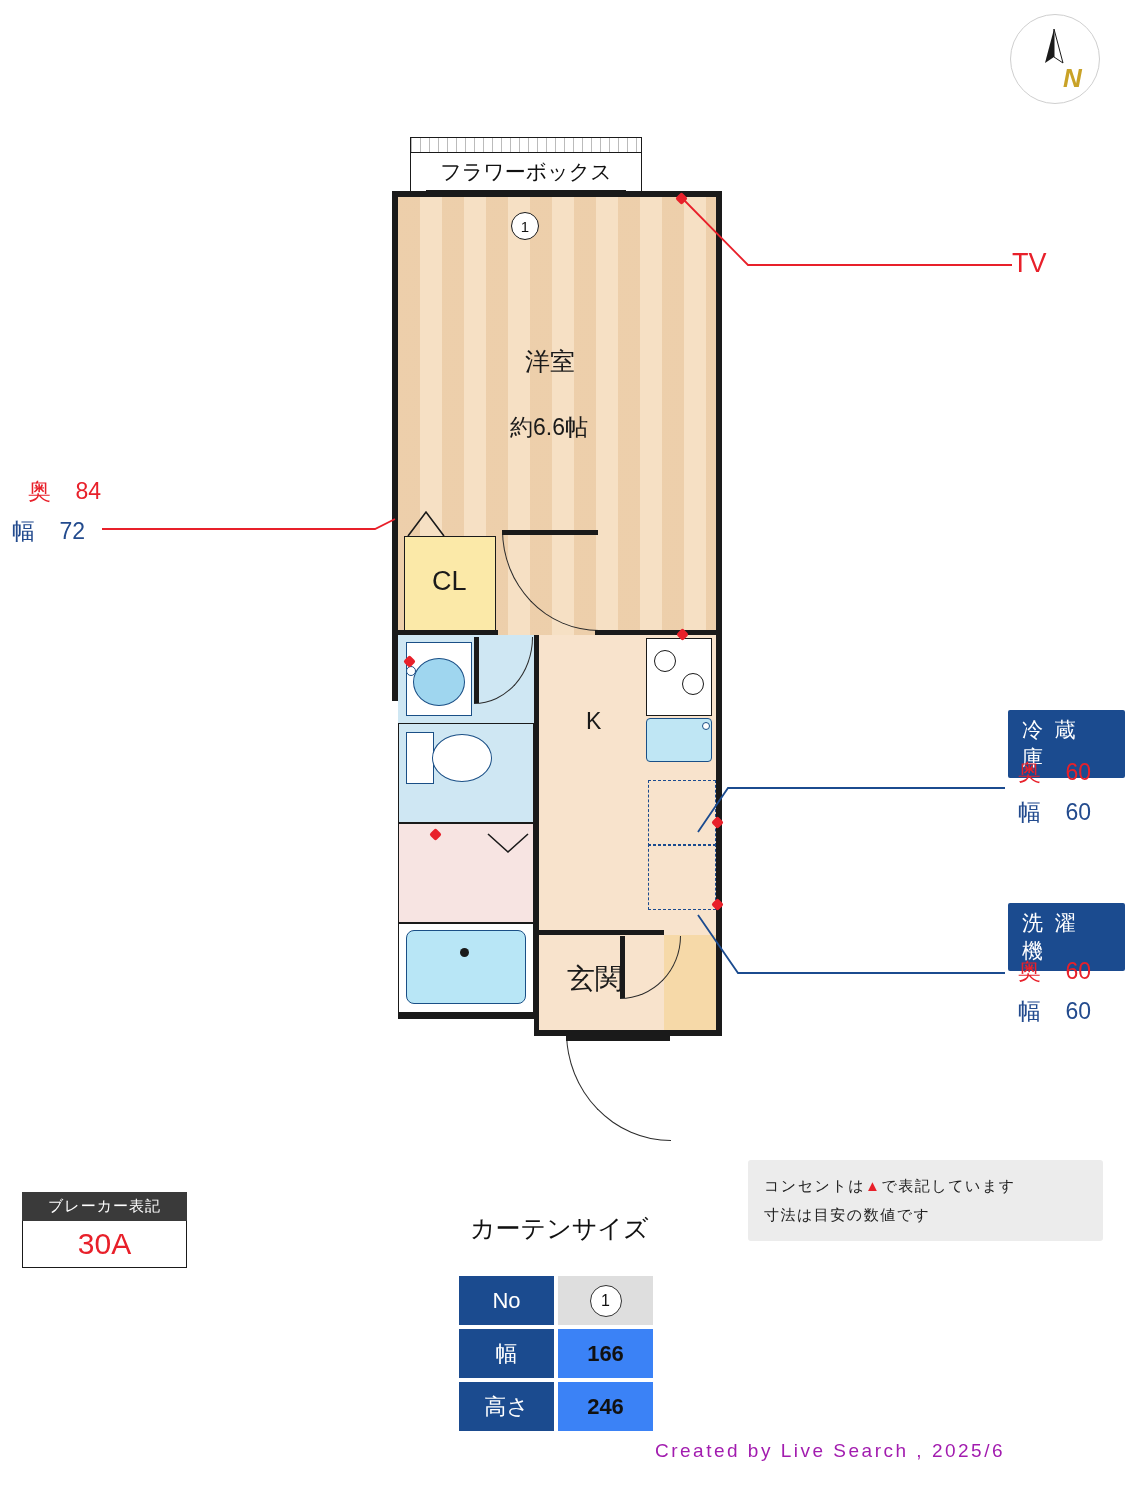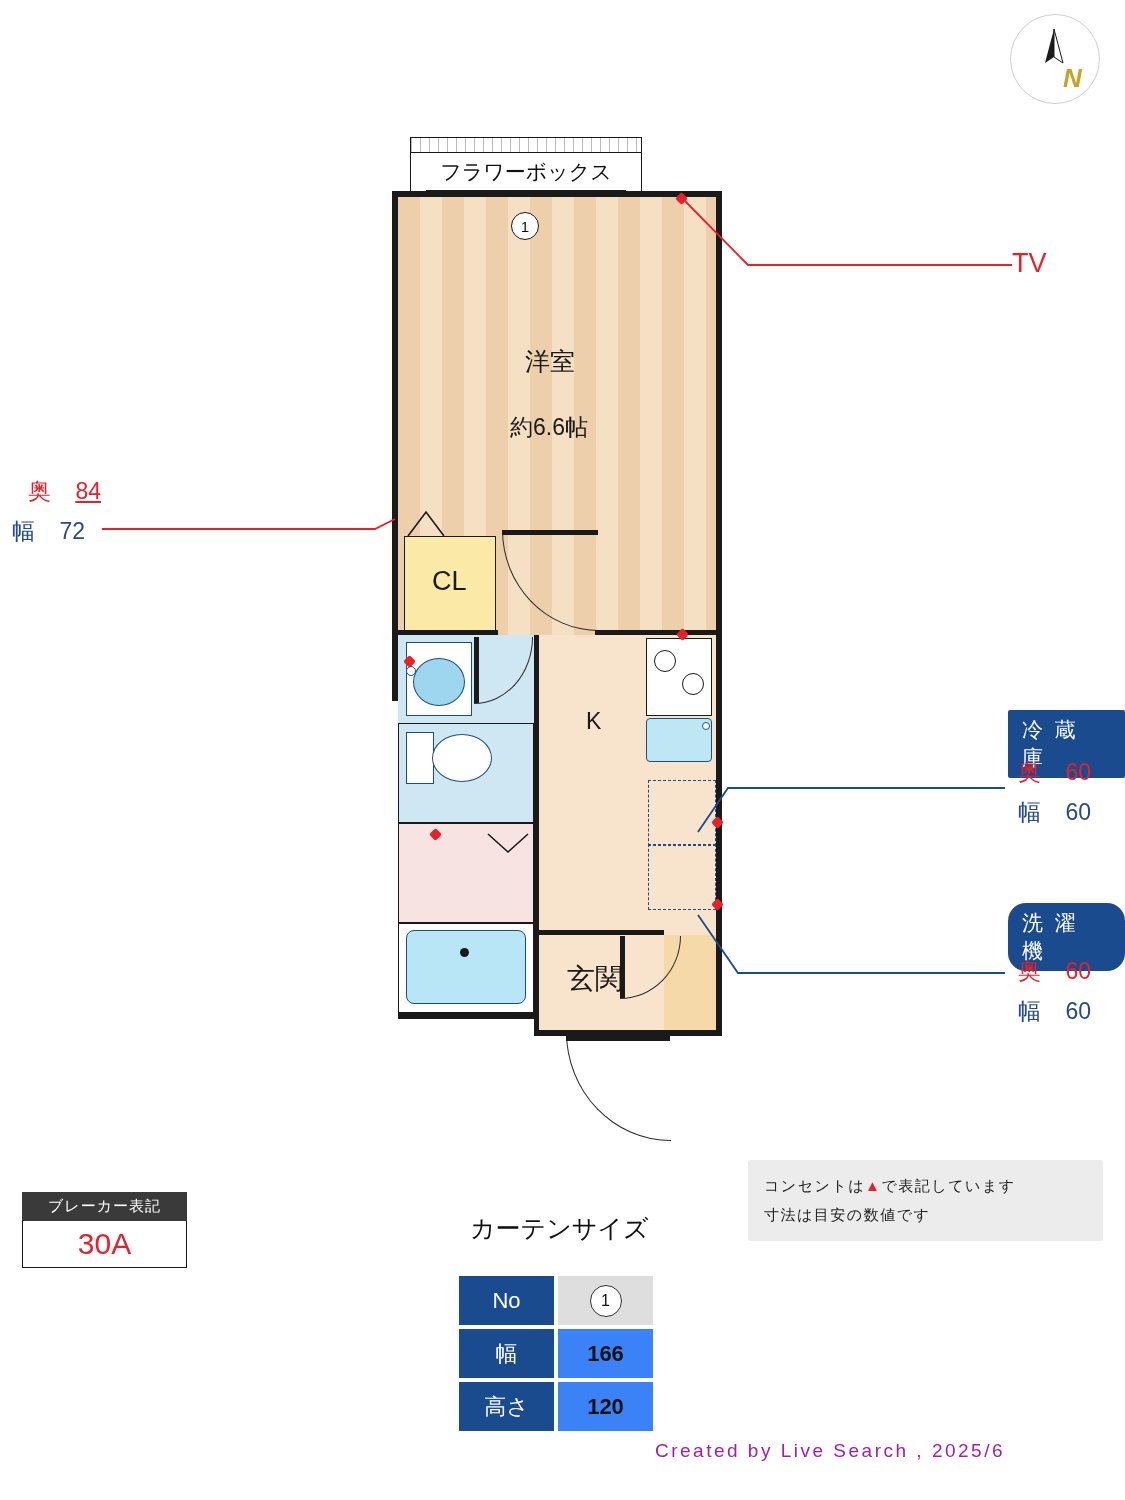"84" span.dim-k { text-decoration: underline -> none }
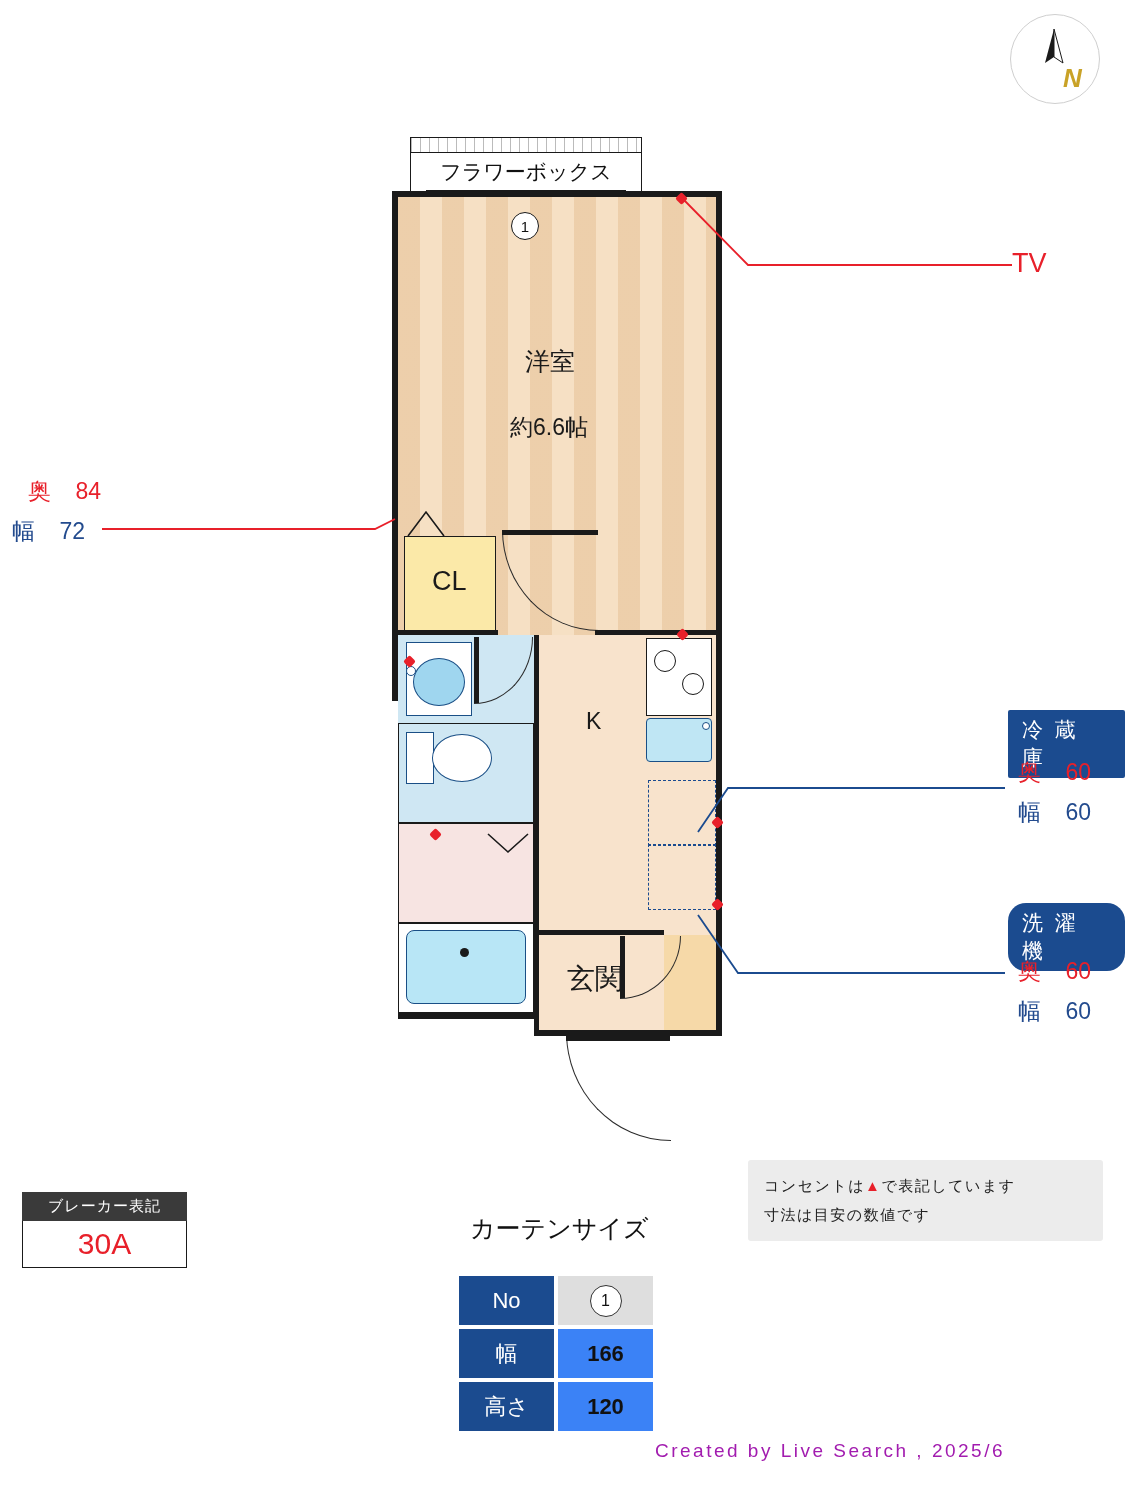"洗 濯 機" div.tagbox { border-radius: 18px -> none }
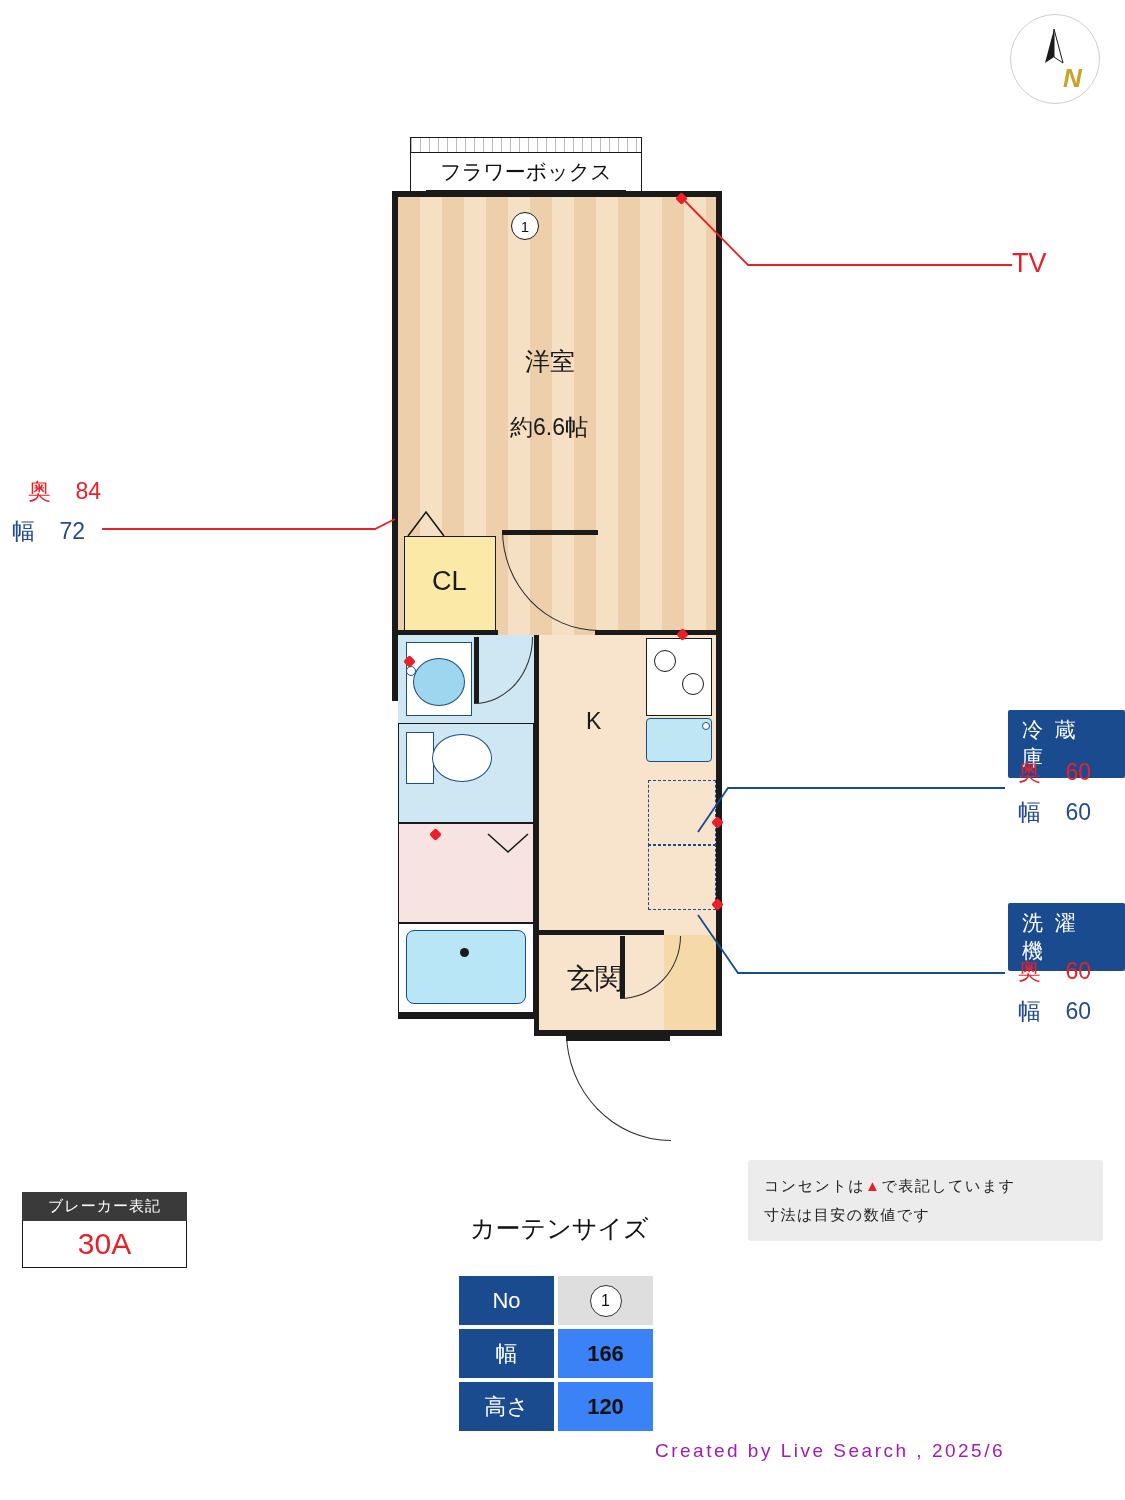"120" td.v { text: 120 -> 246 }
